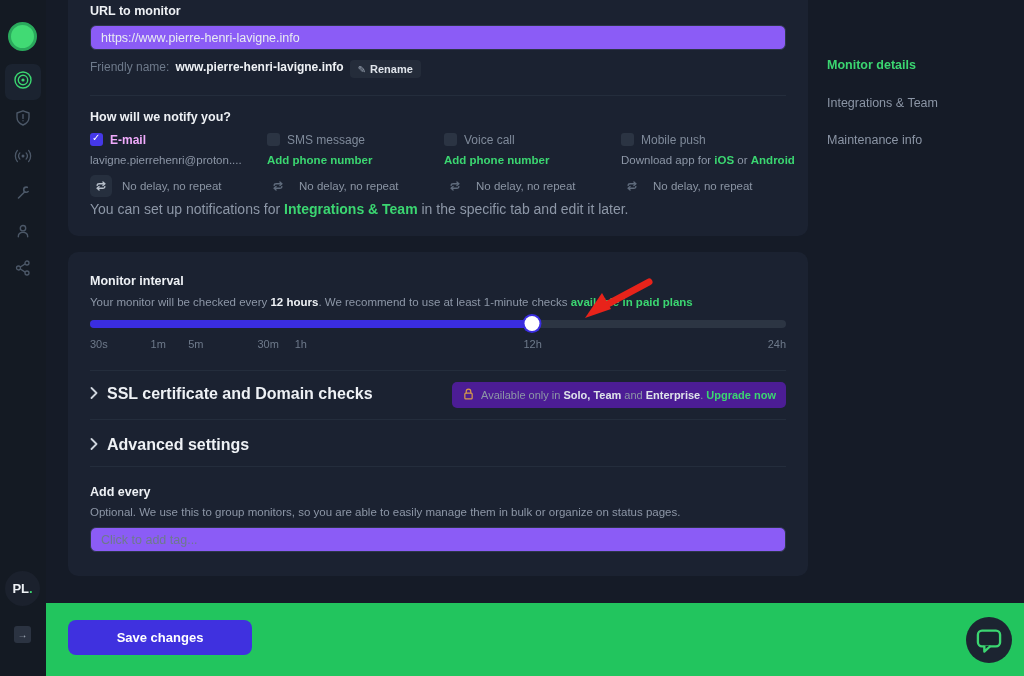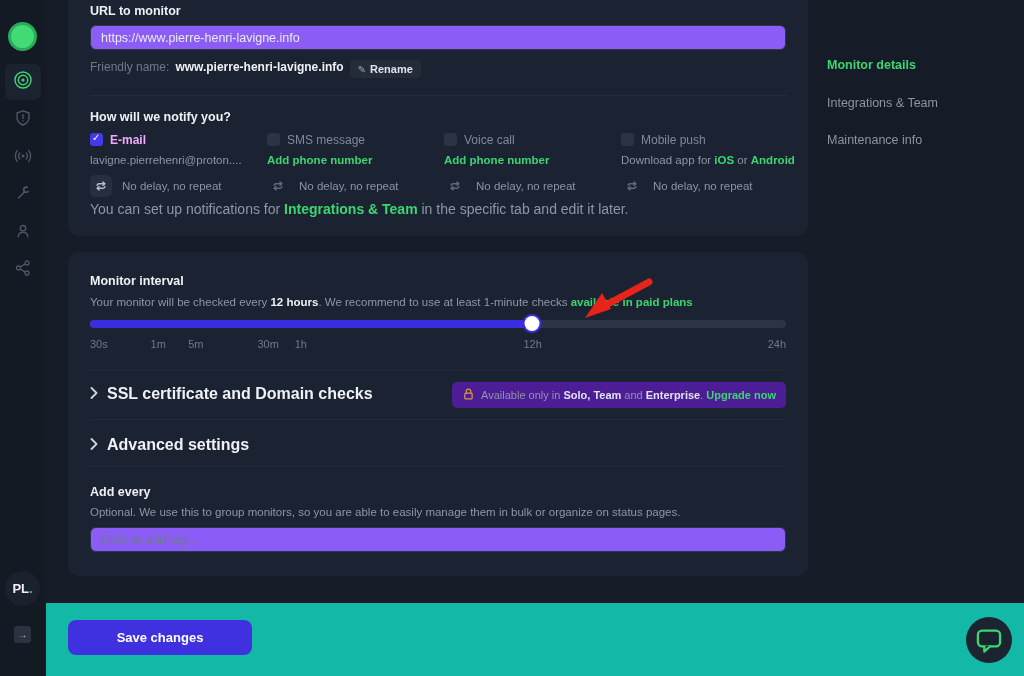"Save changes" .footer { background: #14b8a6 -> #22c55e }
